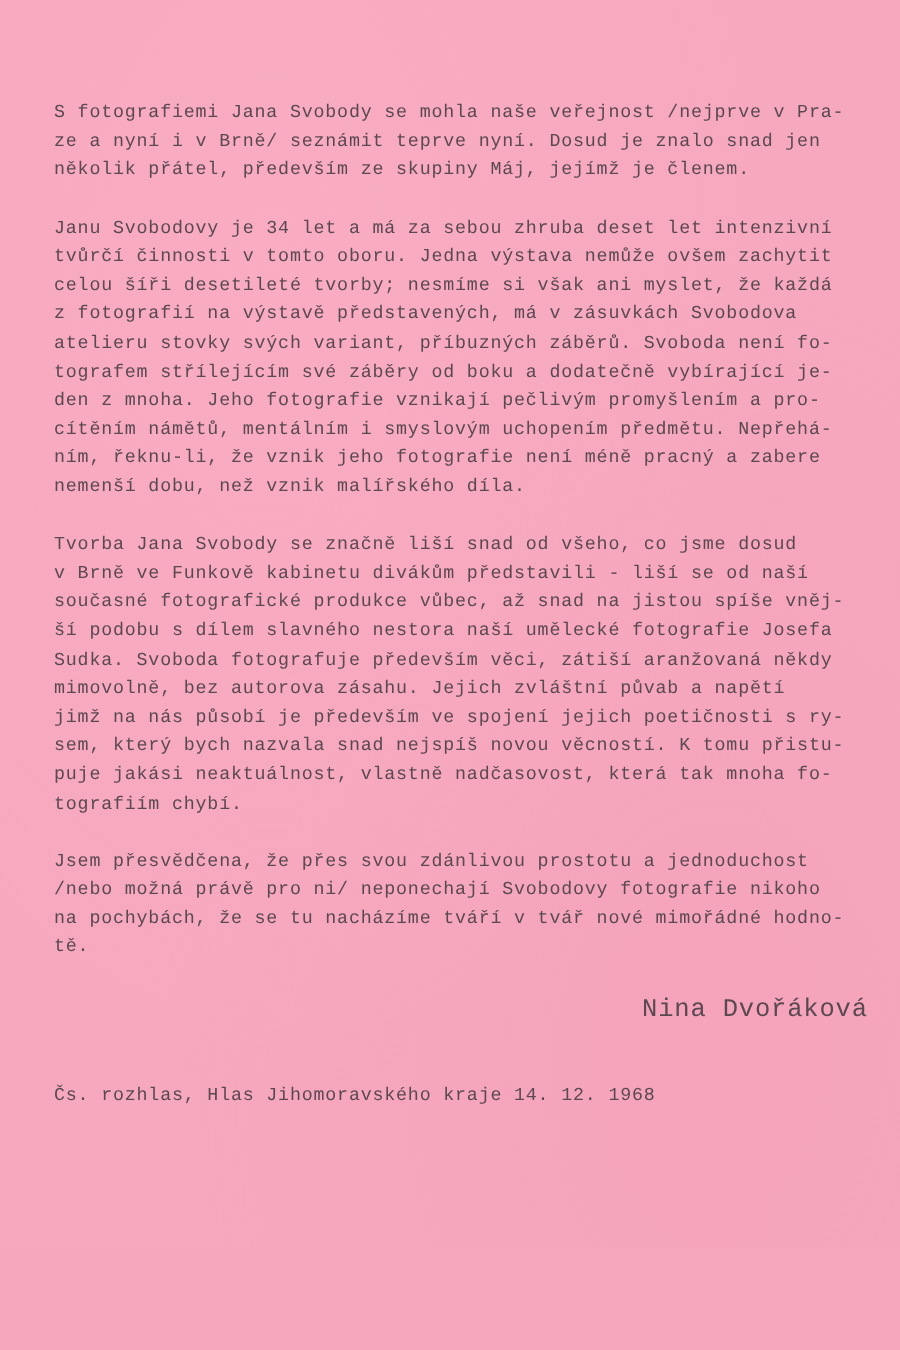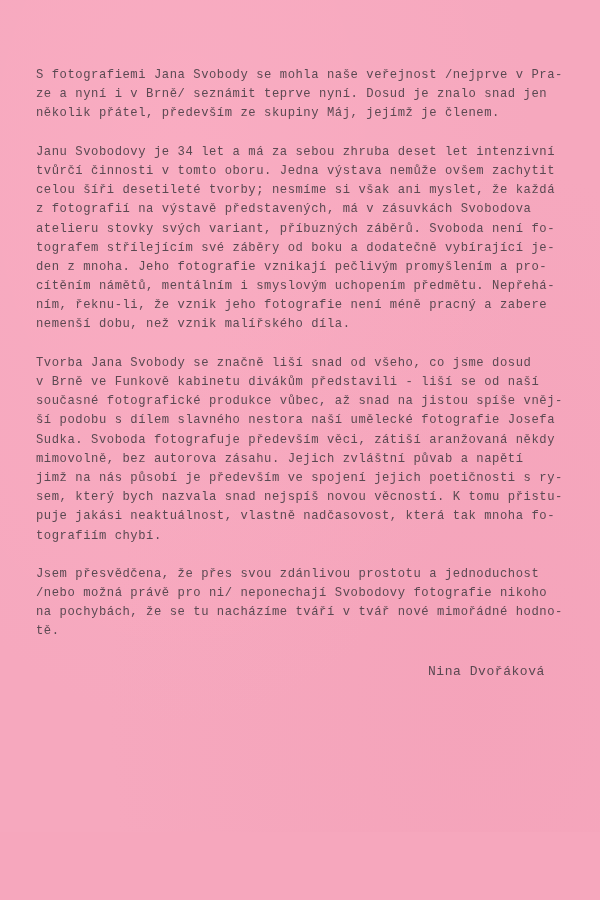"Nina Dvořáková" .signature { font-size: 13px -> 17px }
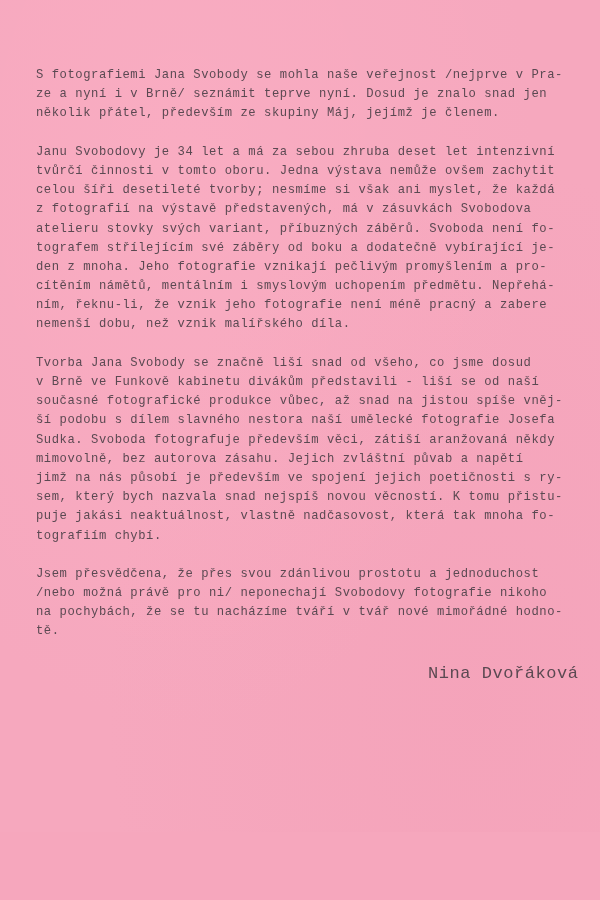"Čs. rozhlas, Hlas Jihomoravského kraje" div.source { html: none -> <div>Čs. rozhlas, Hlas Jihomoravského kraje 14. 12. 1968</div> }
